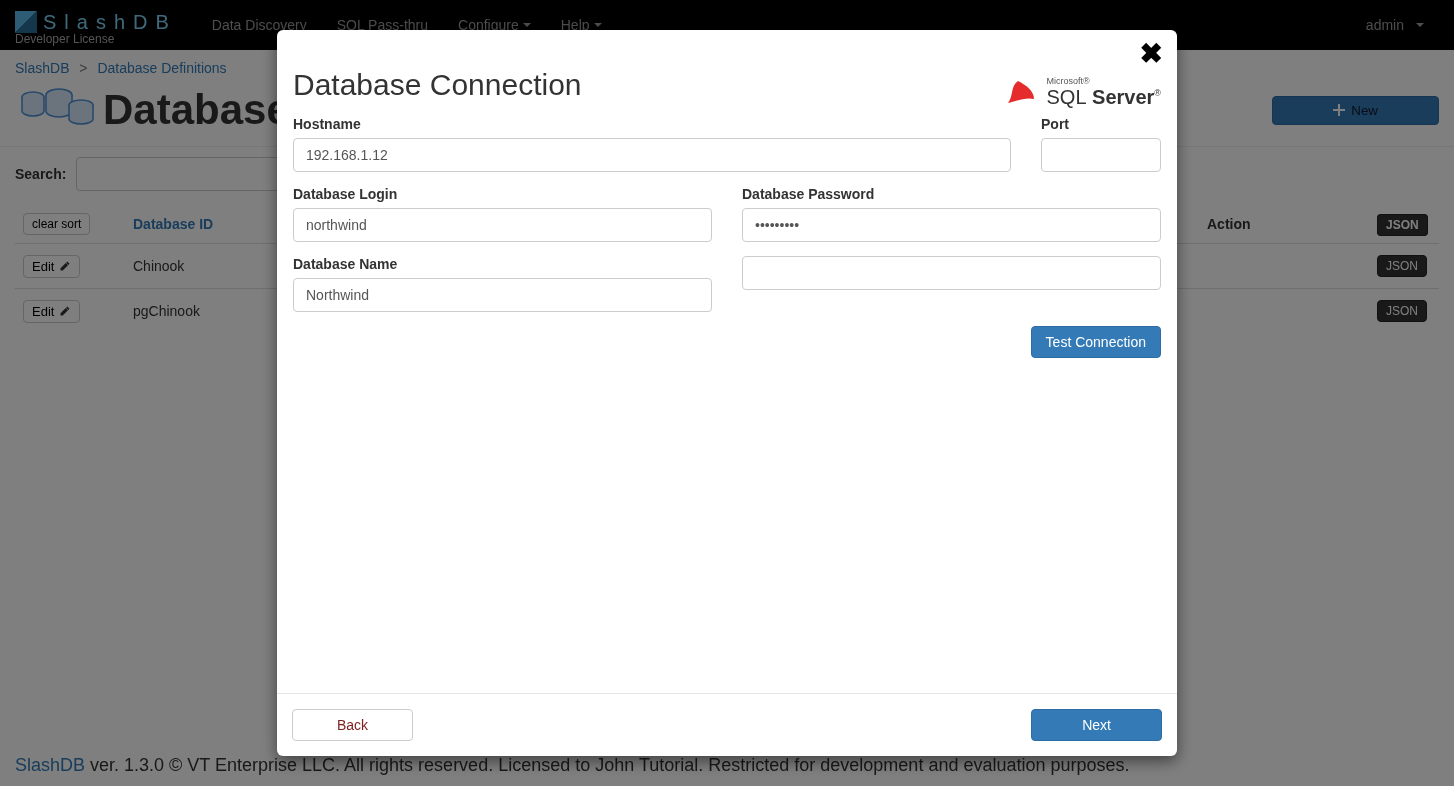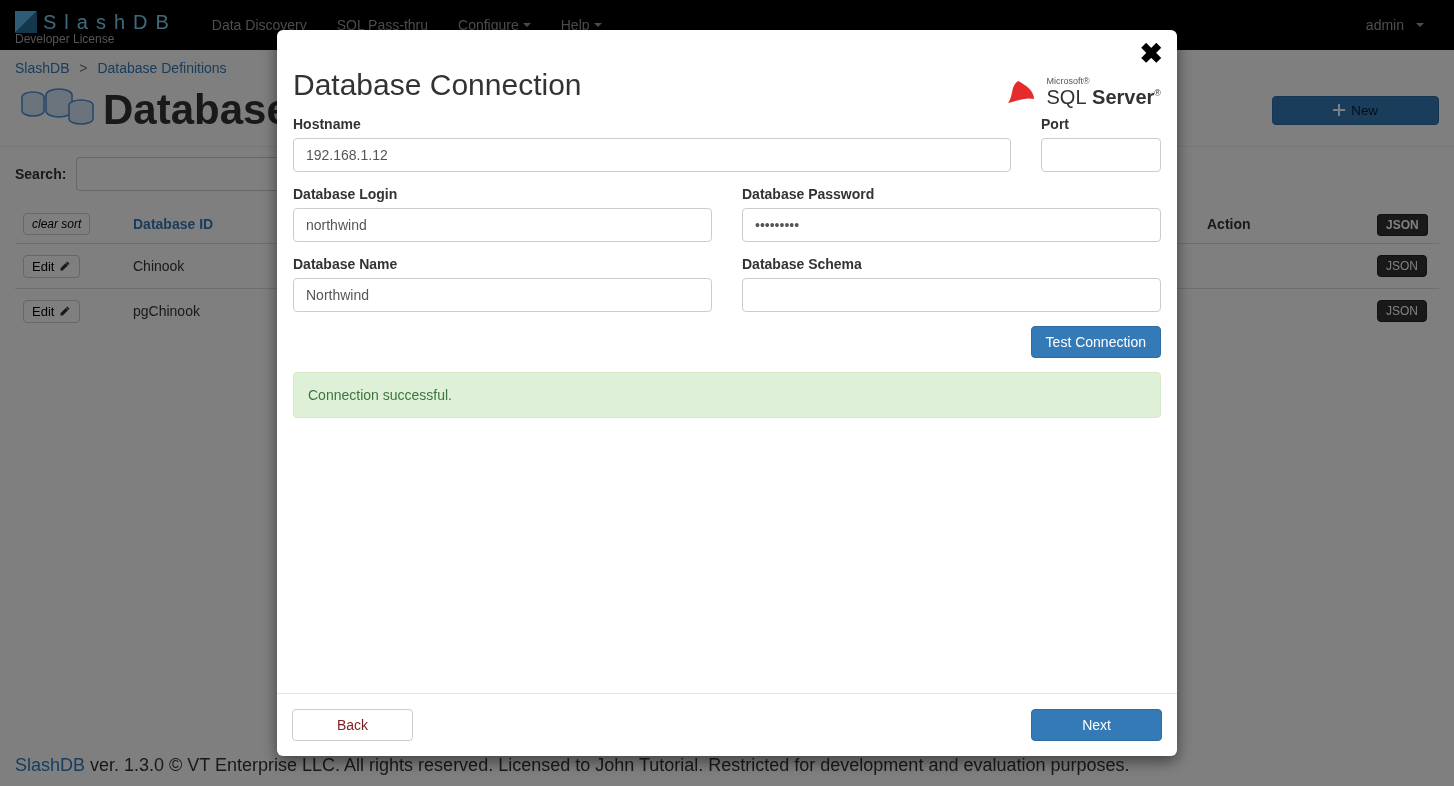"clear sort" .btn-small { font-style: italic -> none }
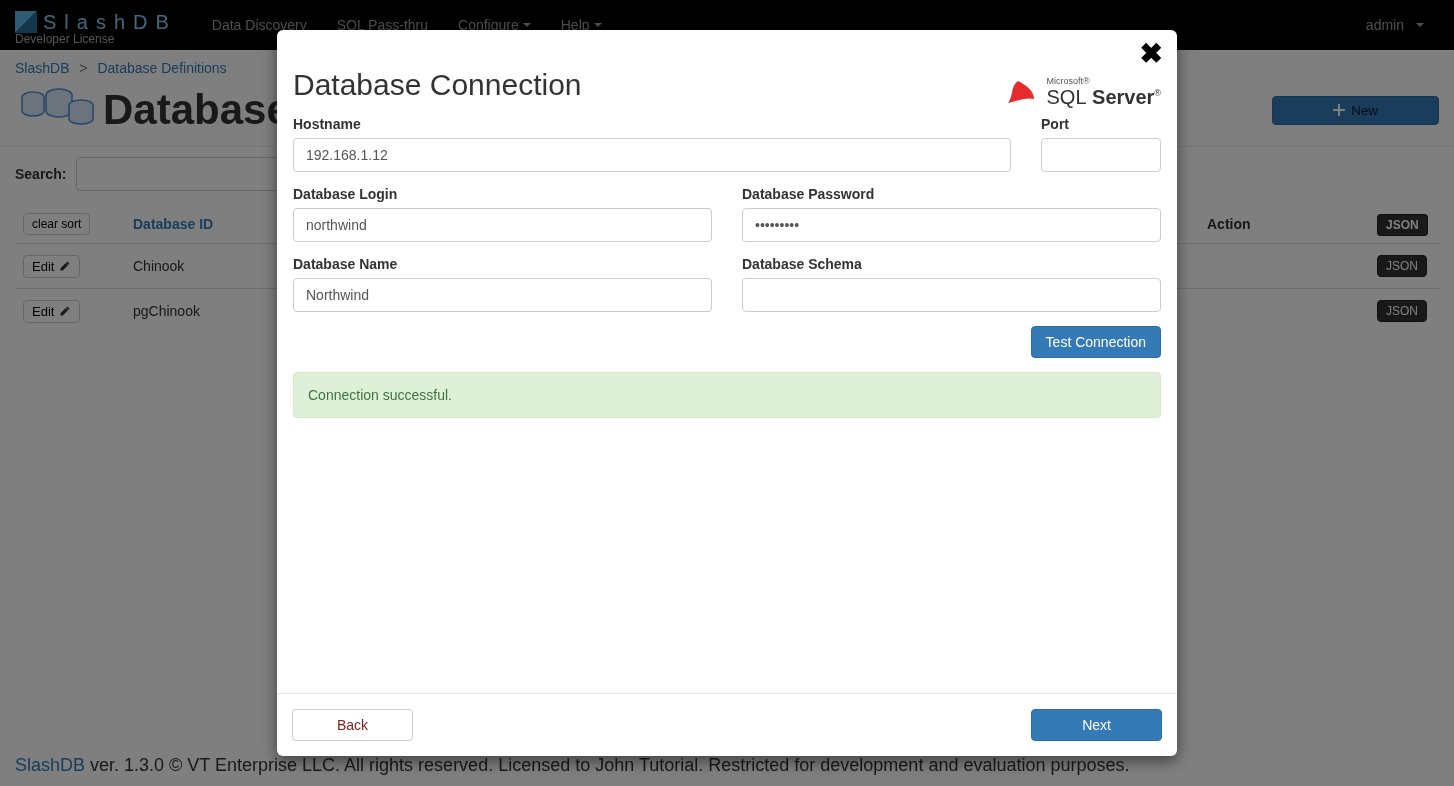"Database Schema" label { html: <label>Database Schema</label> -> none }
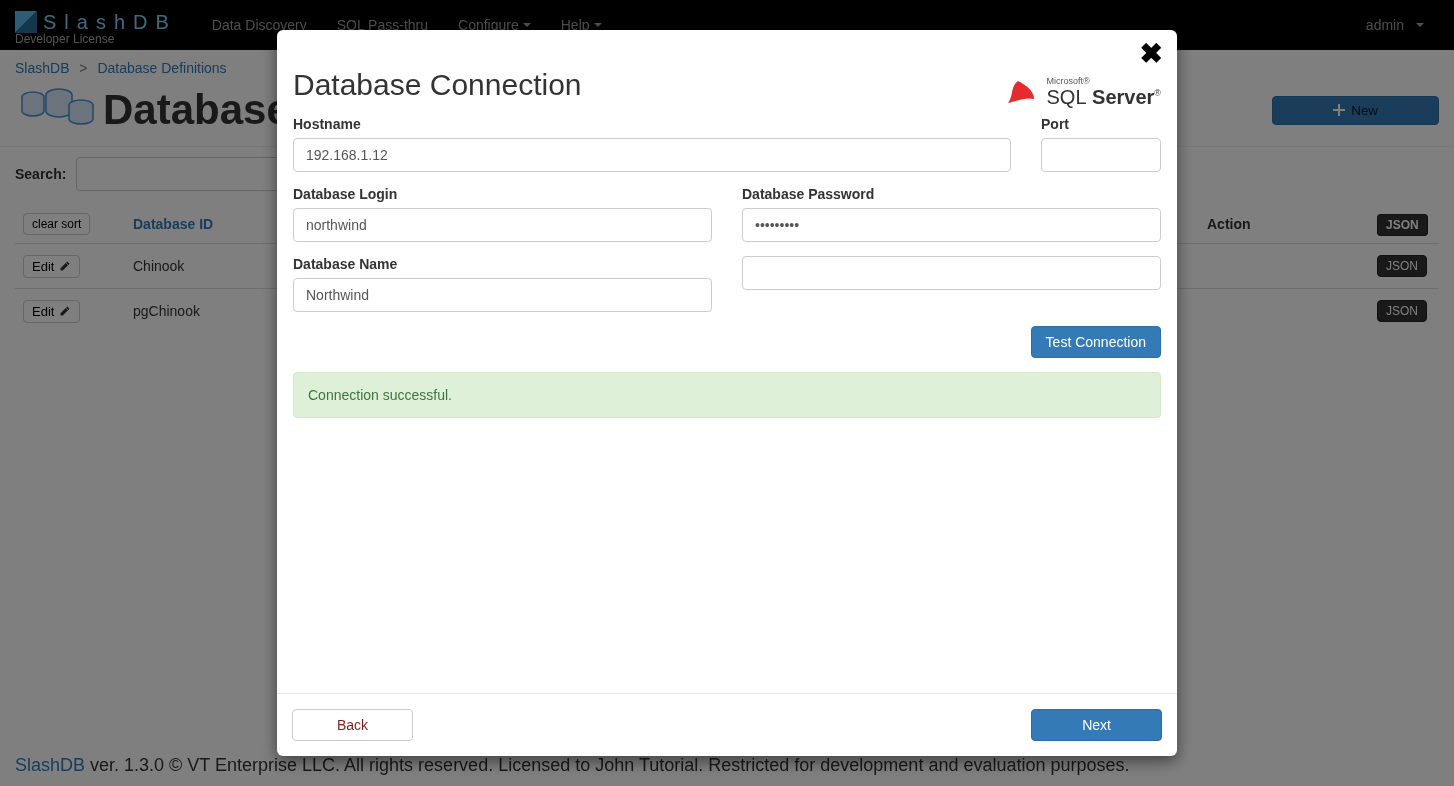"Connection successful." div.alert-success { html: <div>Connection successful.</div> -> none }
